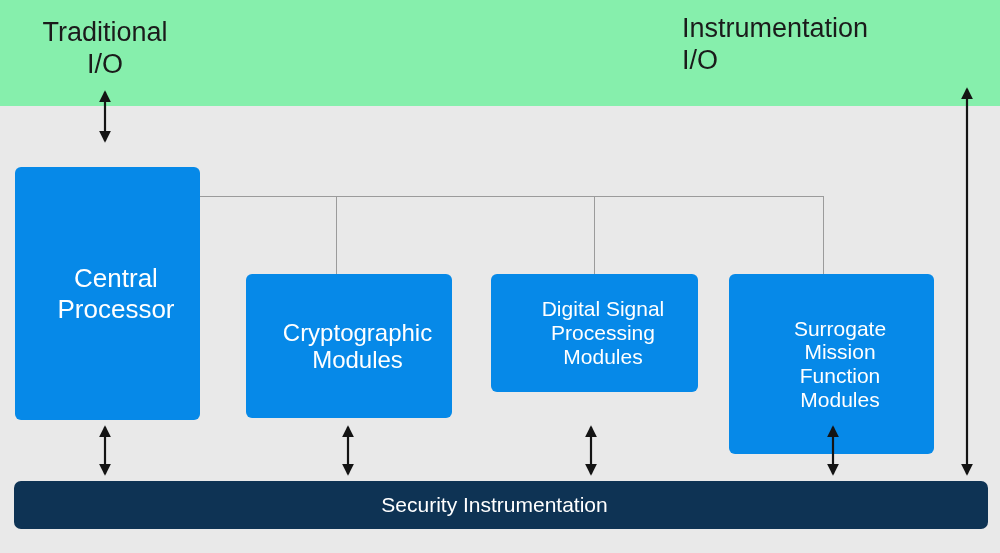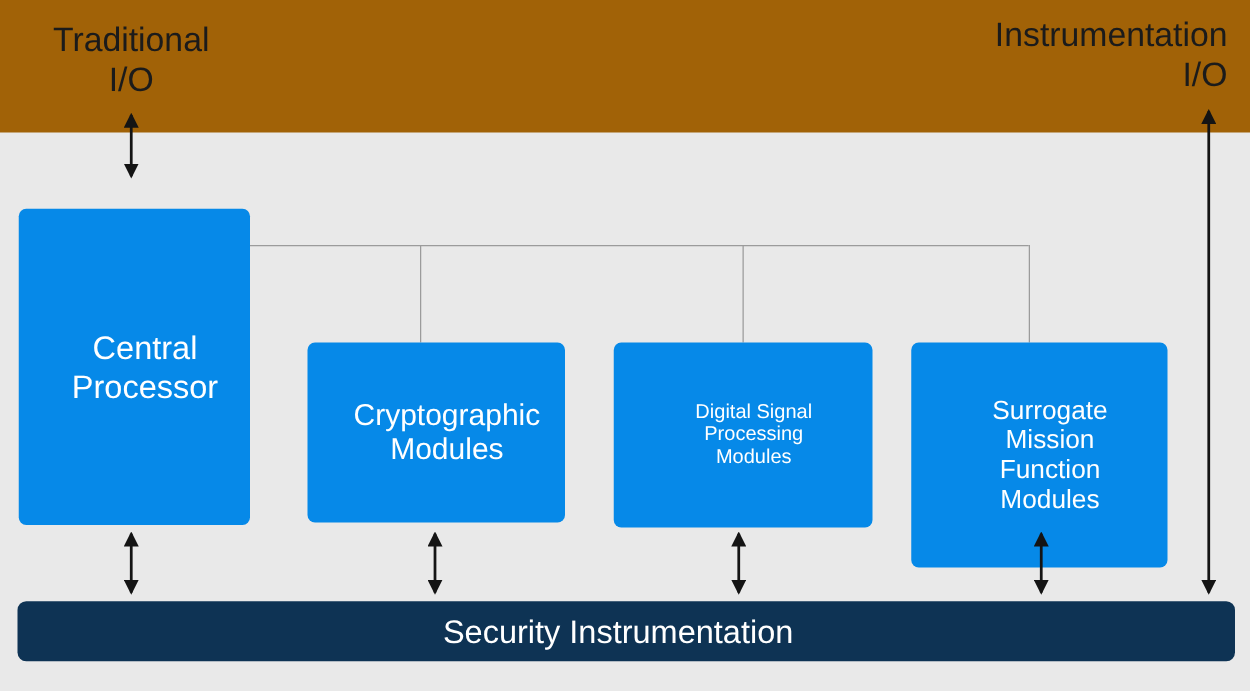"Traditional" .stage { background: #a16207 -> #86efac }
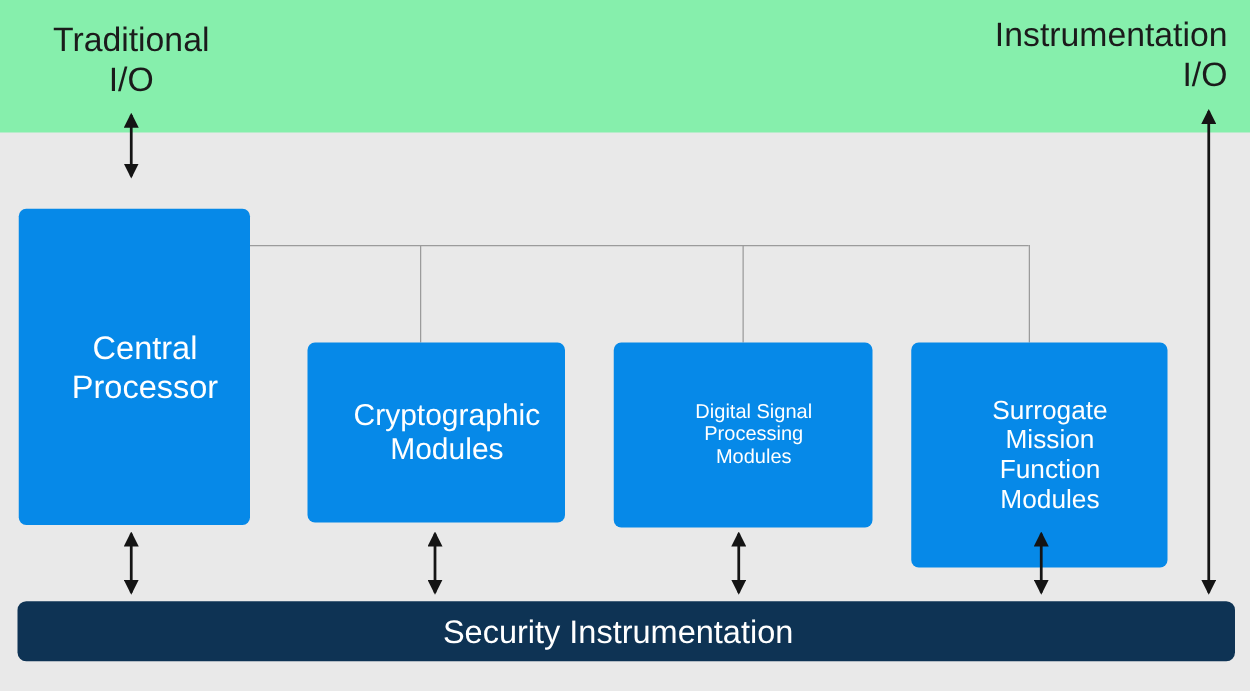"Instrumentation" .io-label.instrumentation { text-align: right -> left }
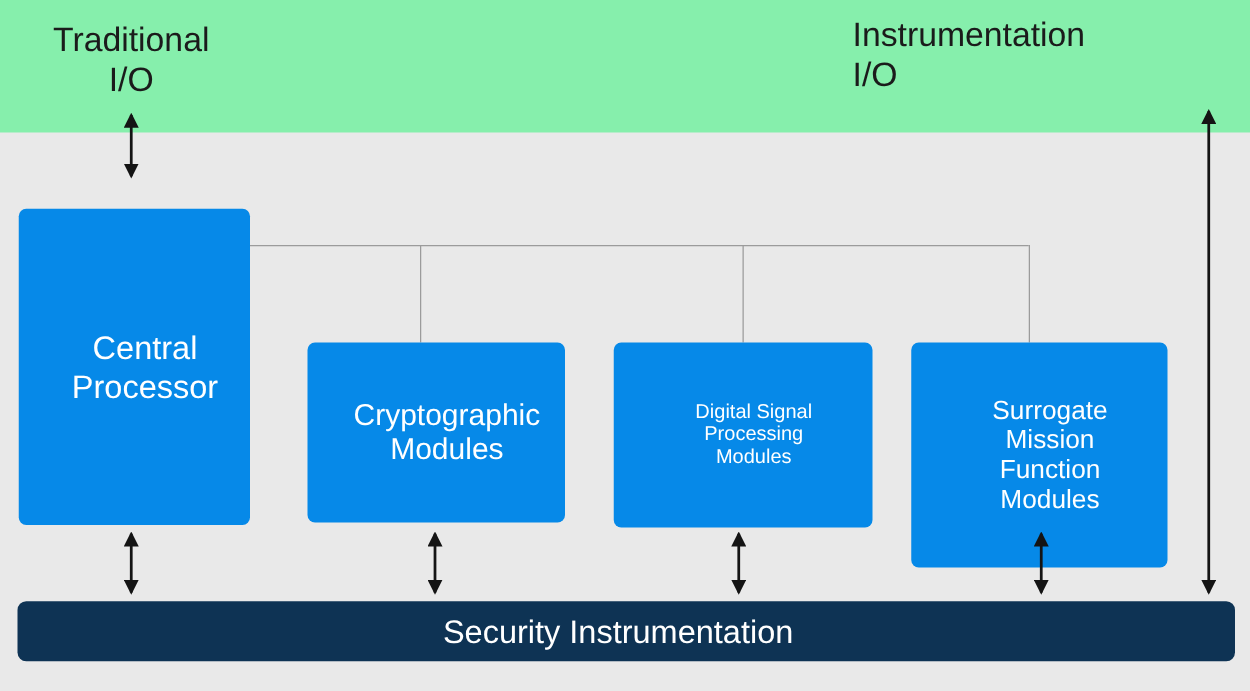"Digital Signal" .box.dsp { font-size: 16px -> 21px; height: 148px -> 118px }
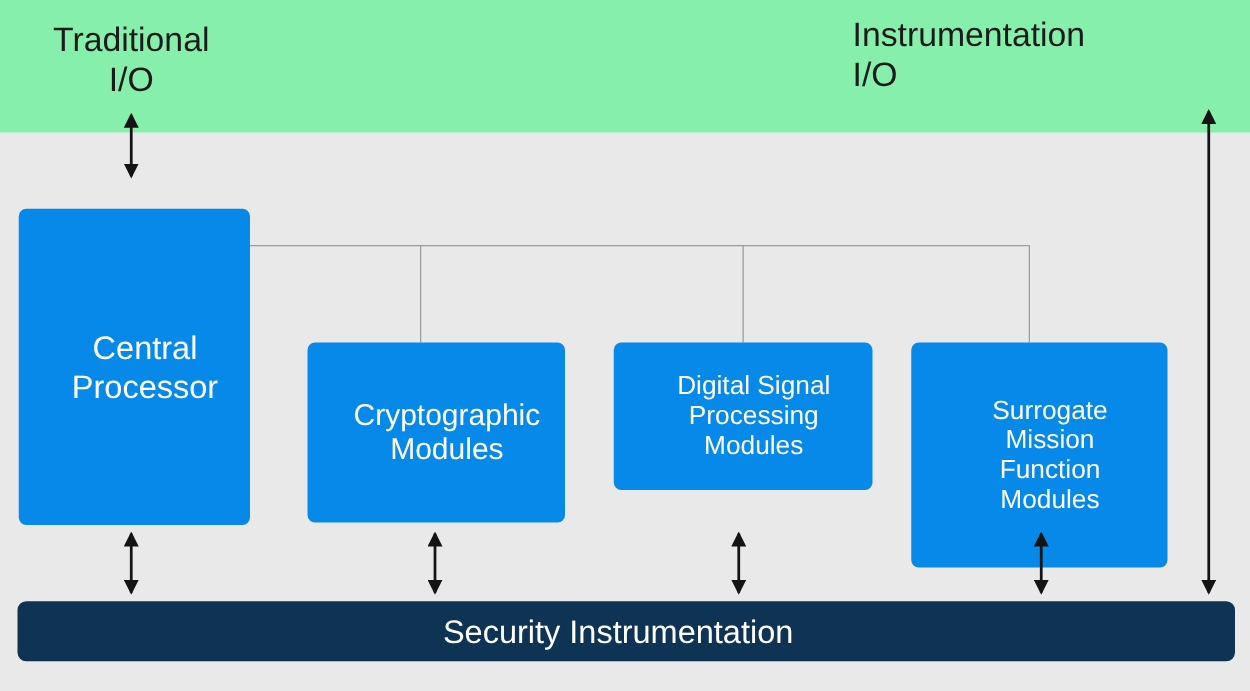"Security Instrumentation" .security-bar { font-size: 26px -> 21px }
